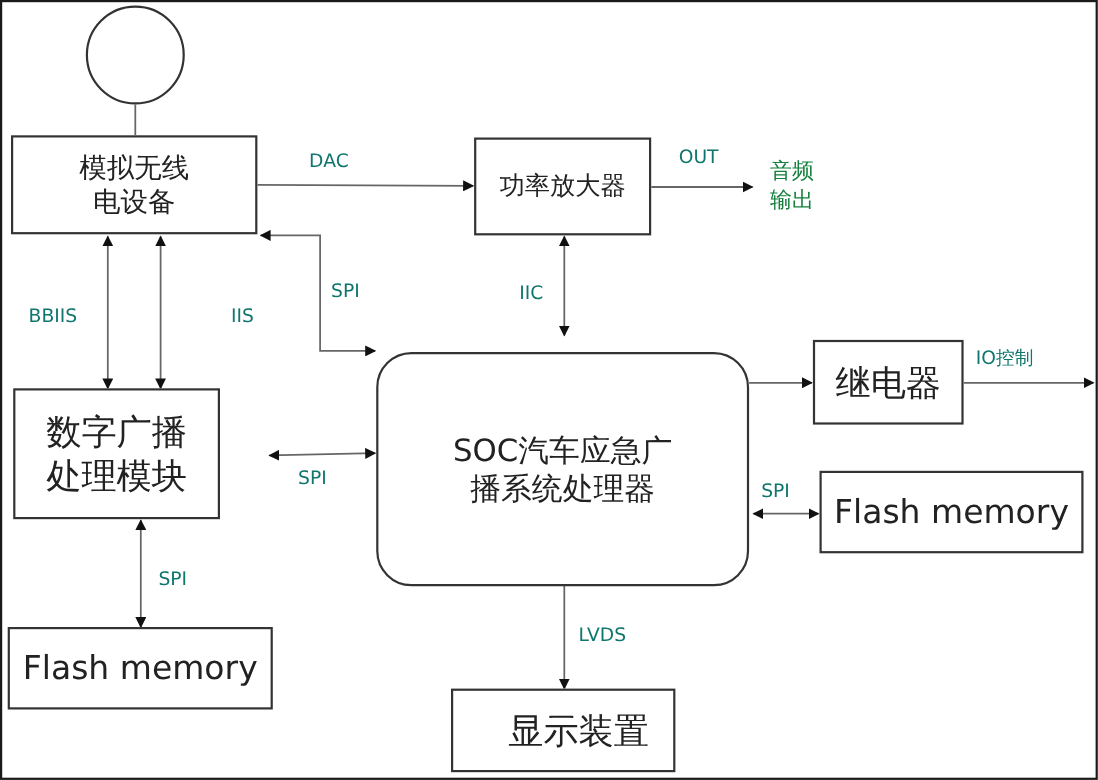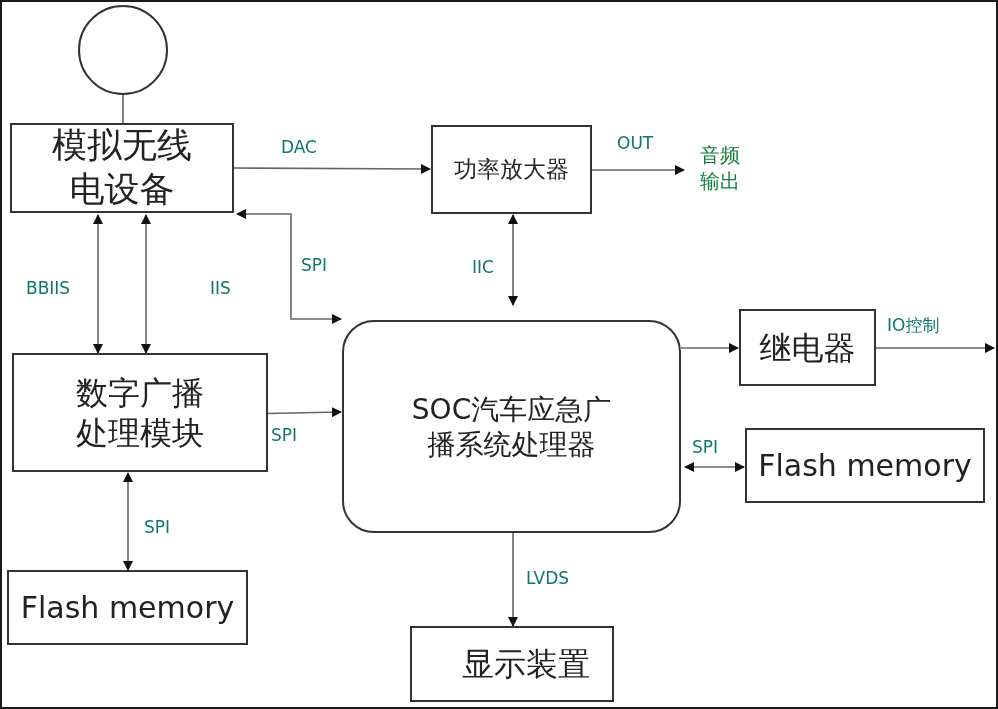"模拟无线" div.box { font-size: 35px -> 25px }
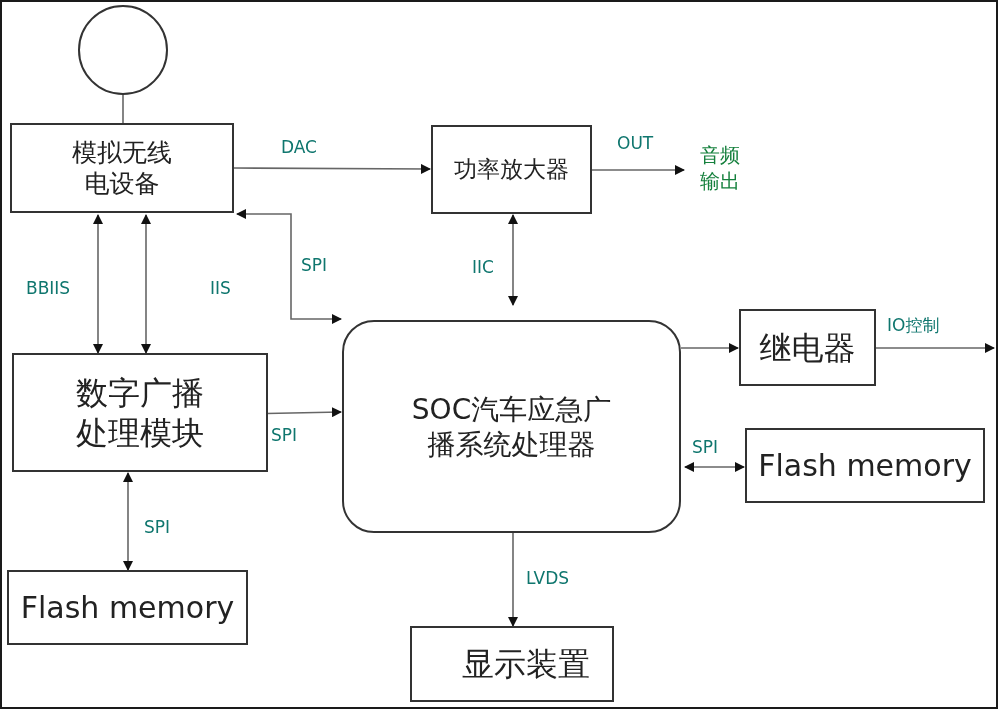"数字广播" div.box { width: 256px -> 188px }
